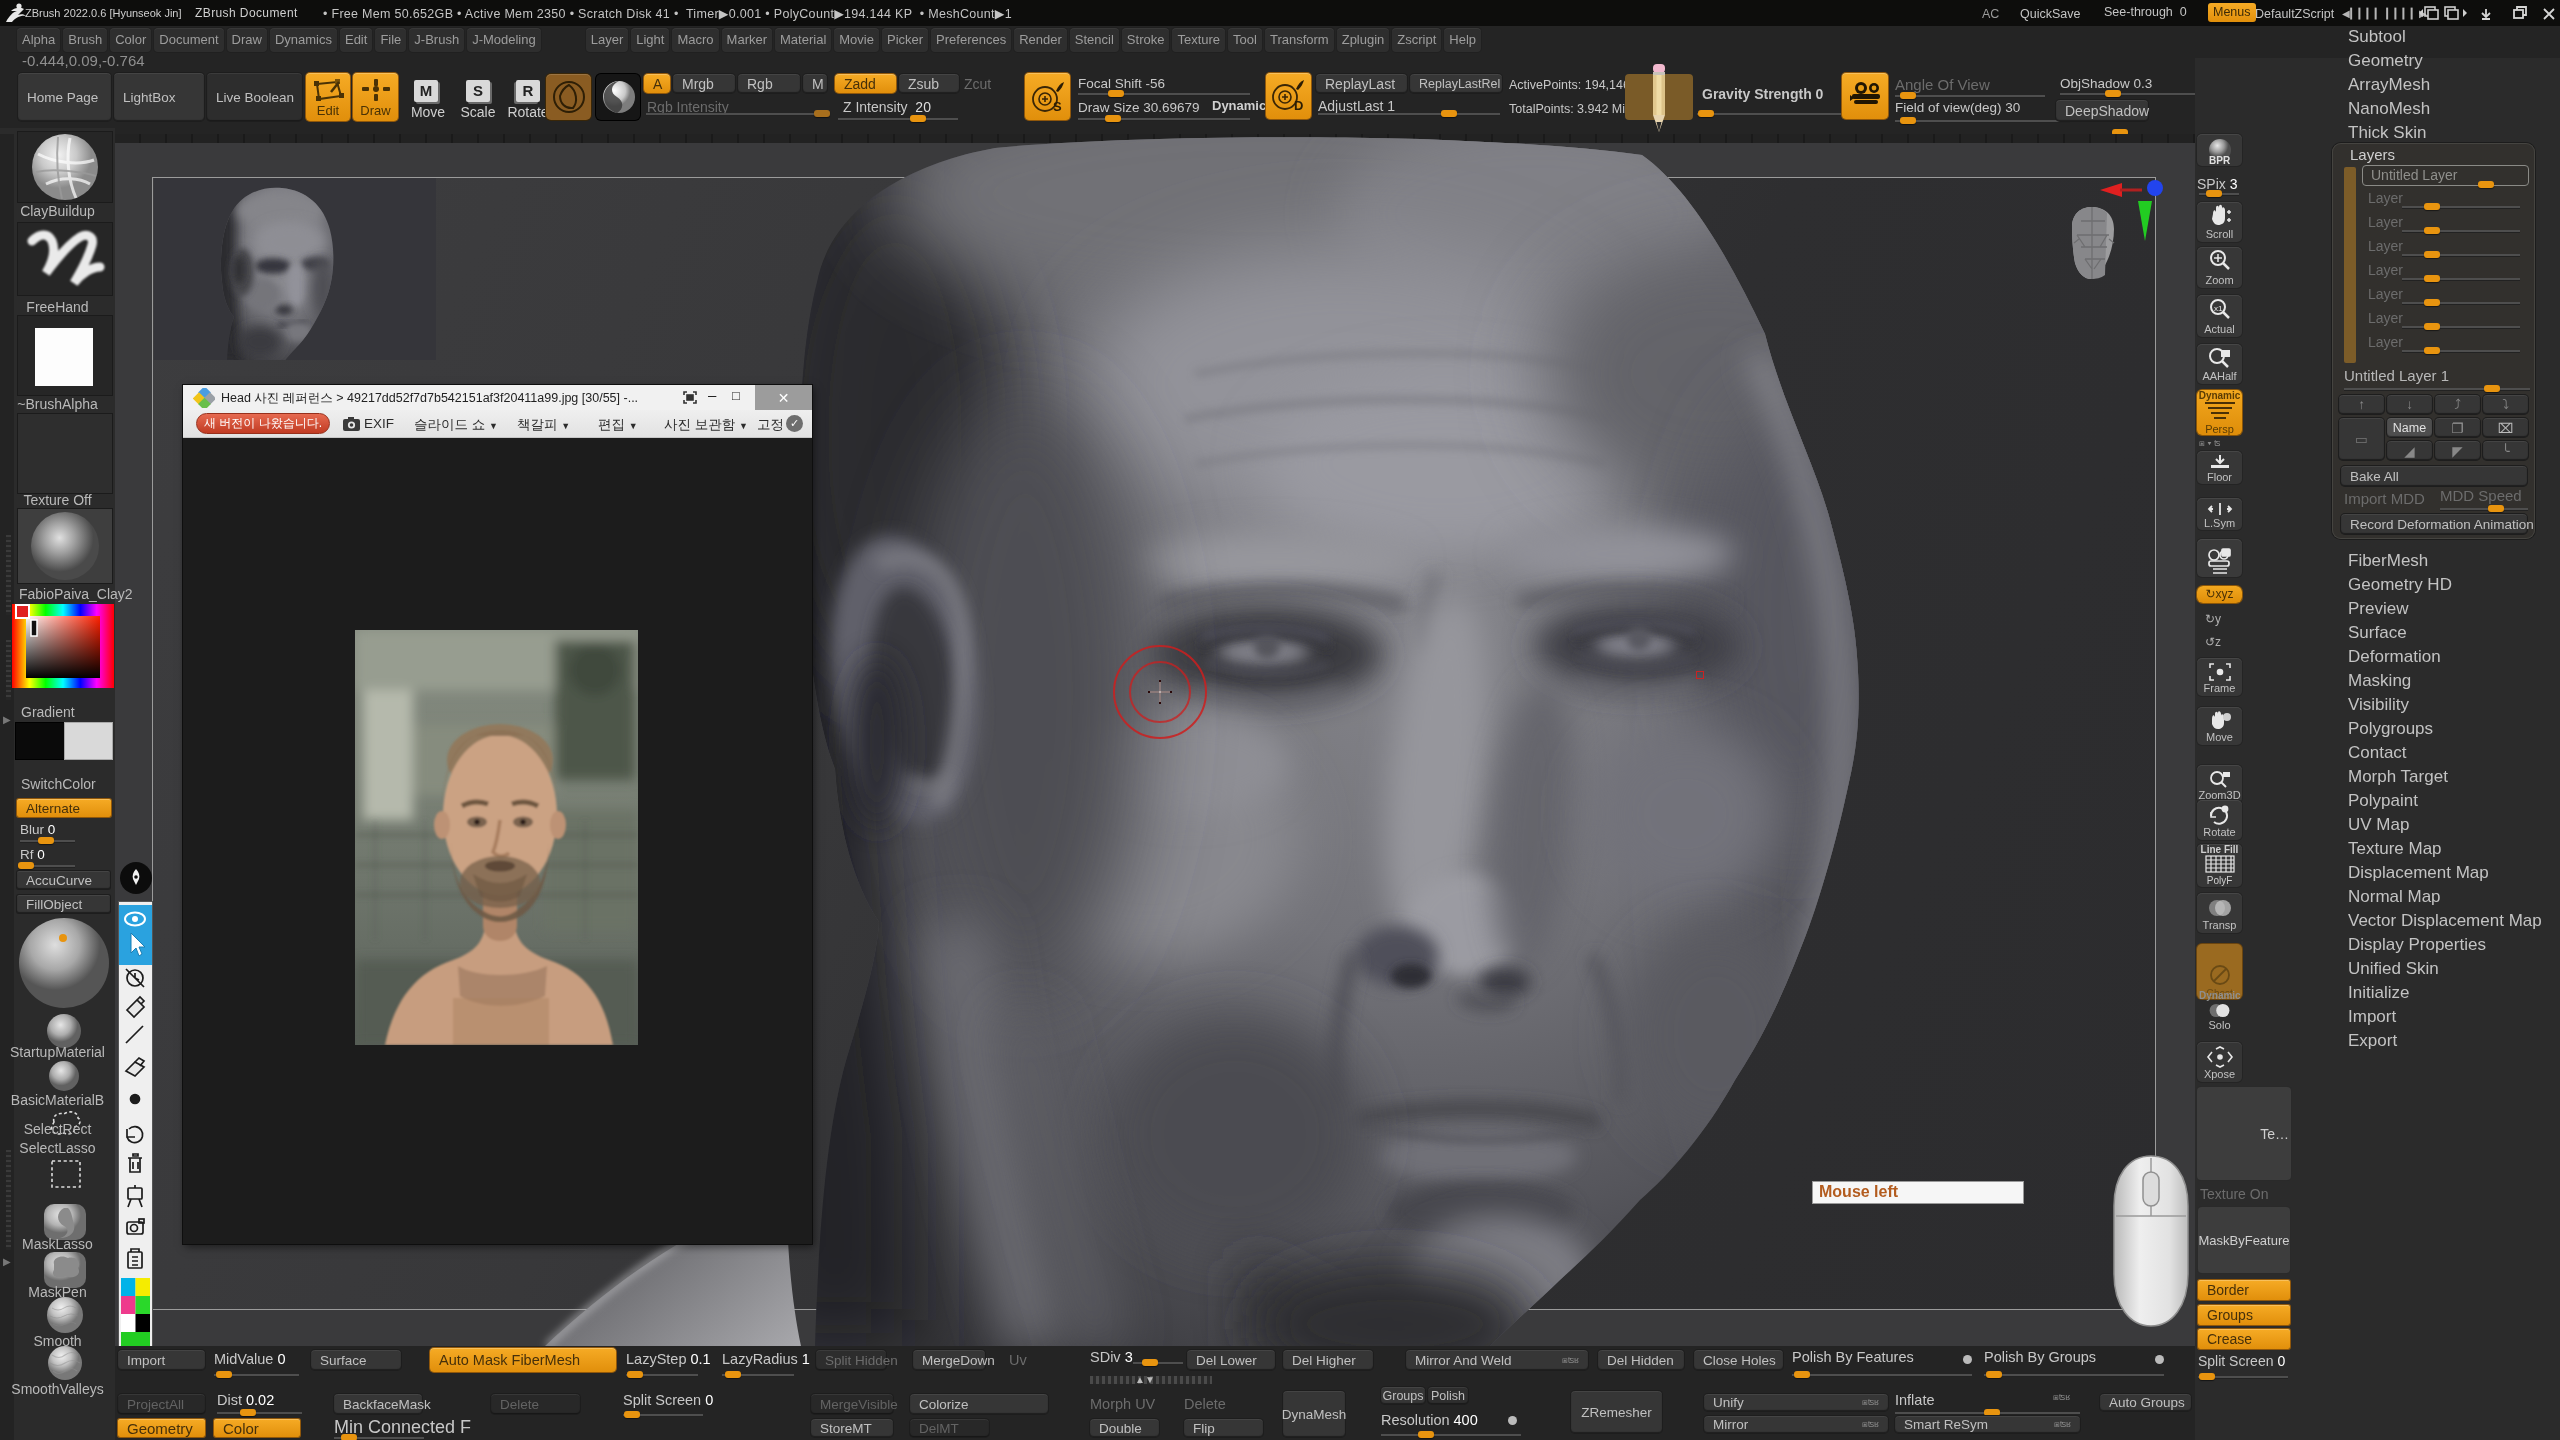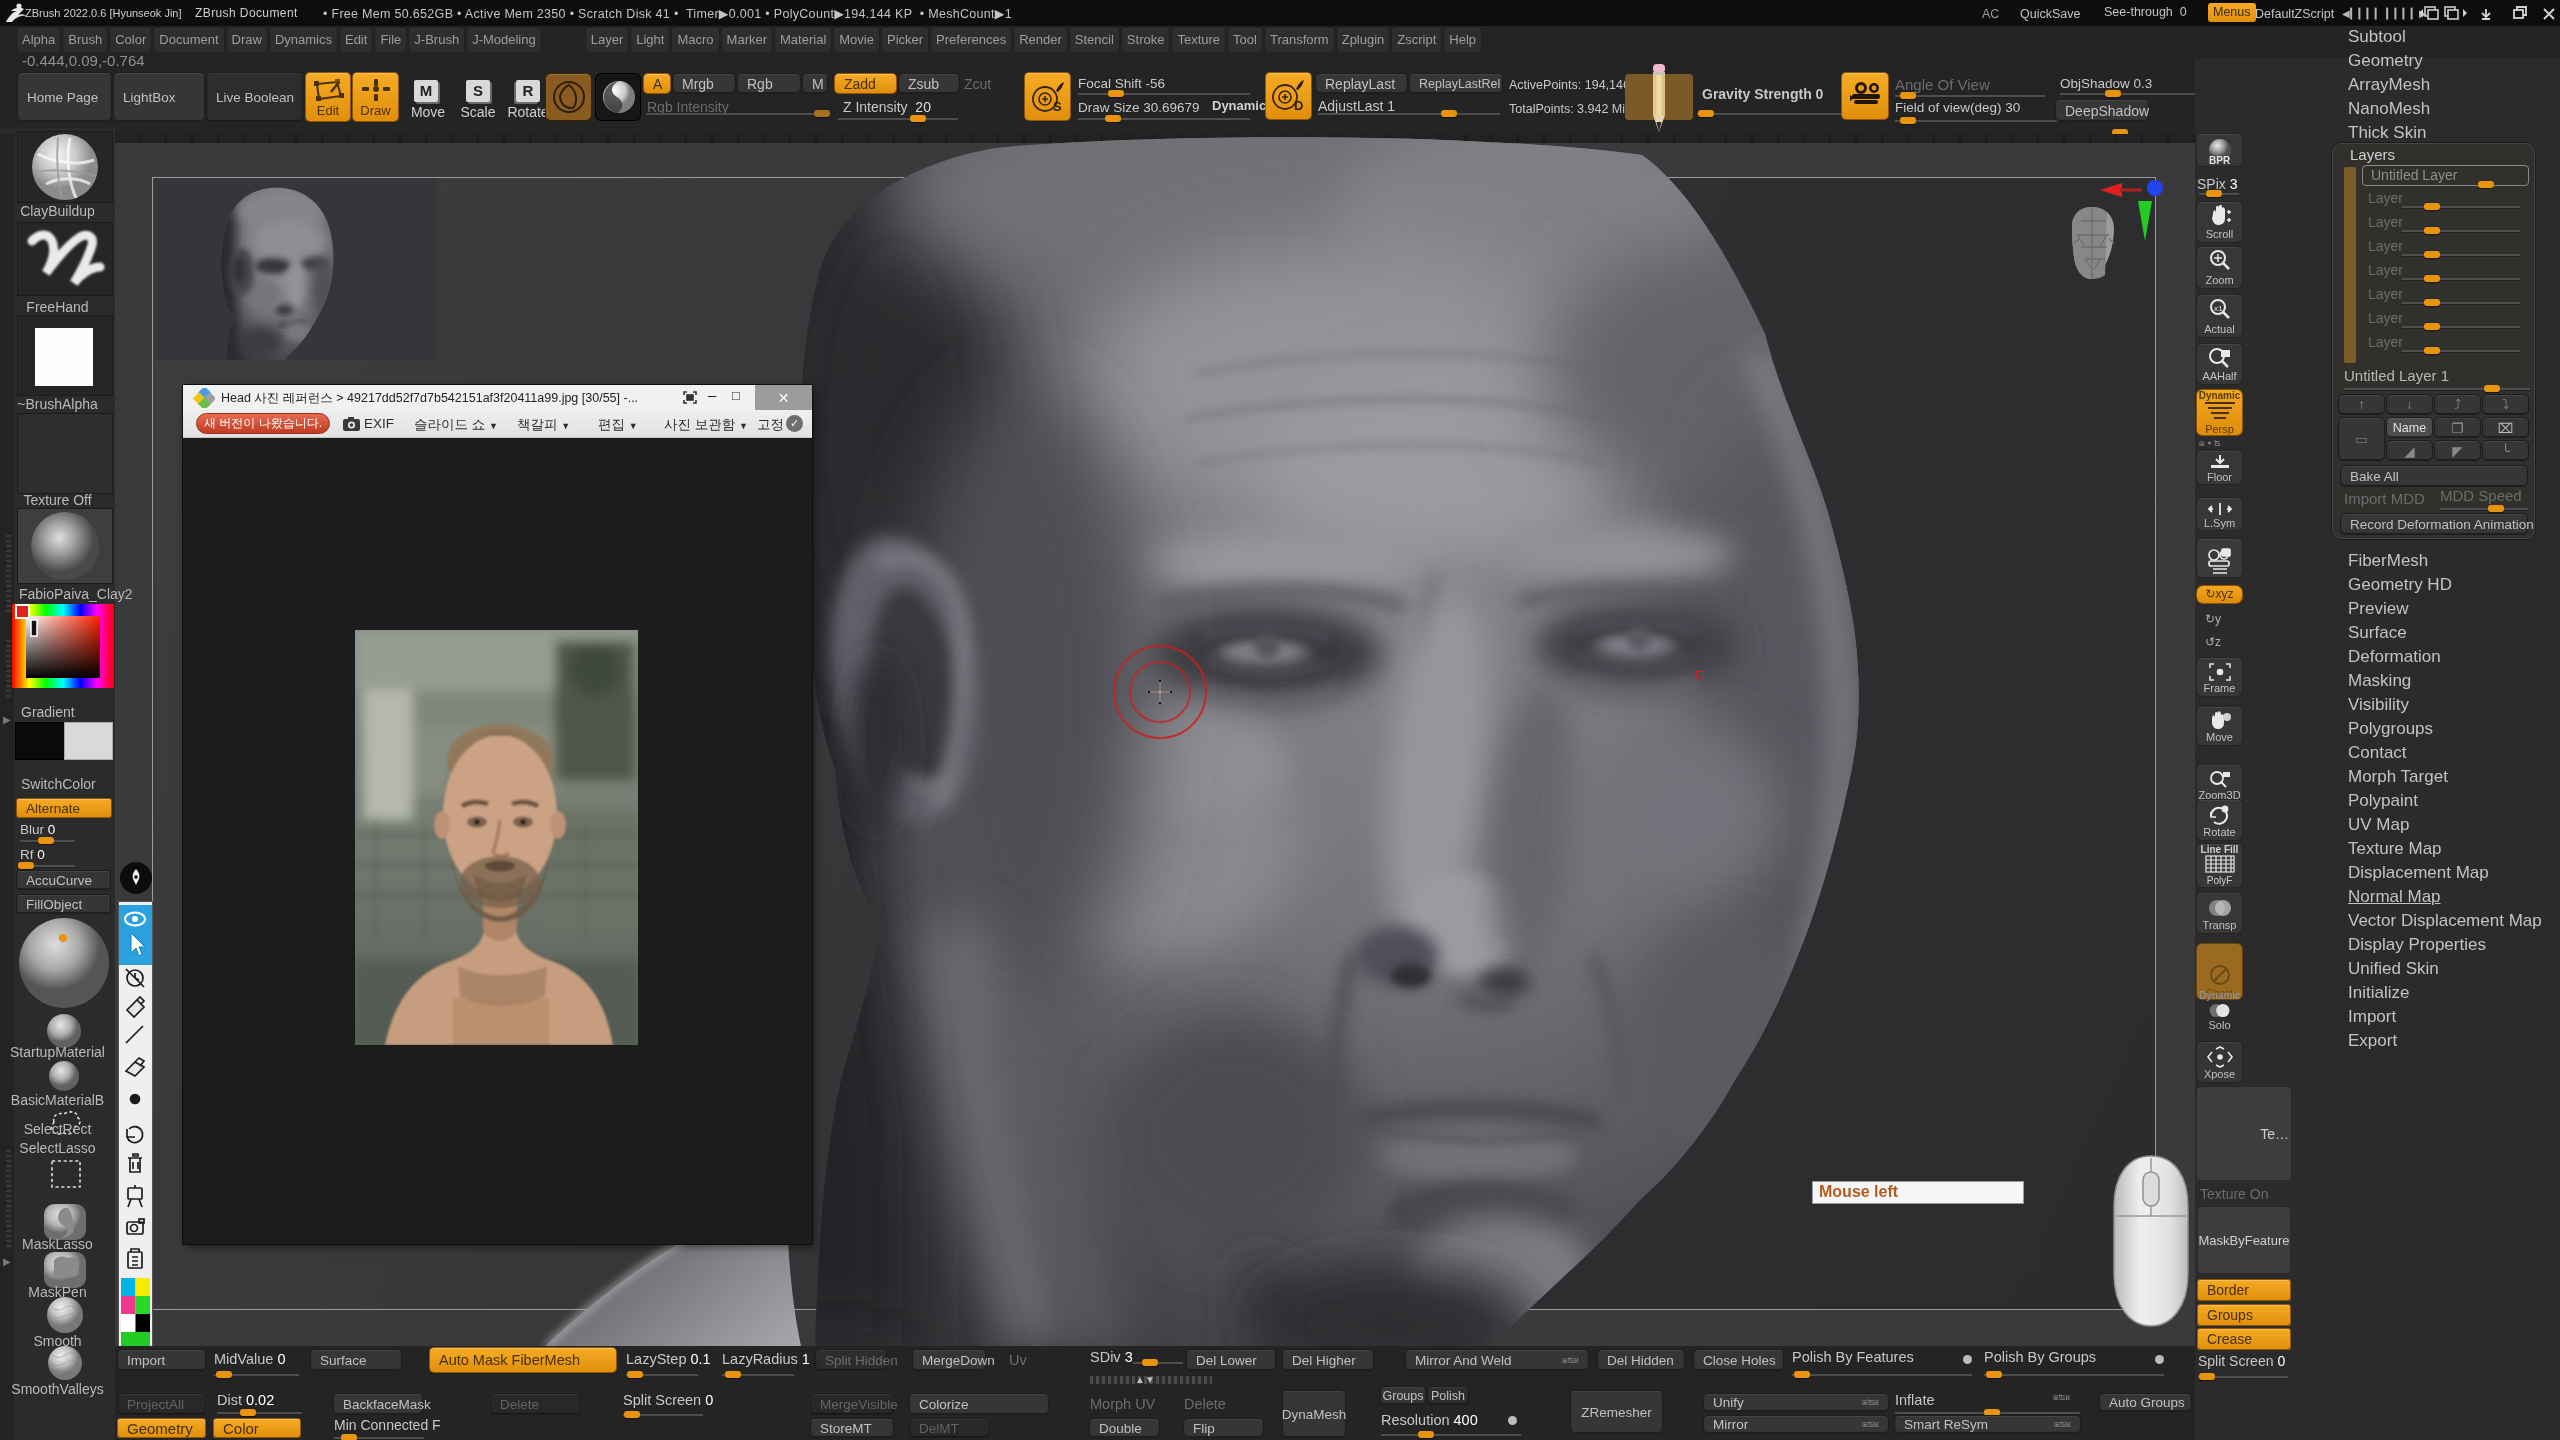"Normal Map" div.rmenu { text-decoration: underline -> none }
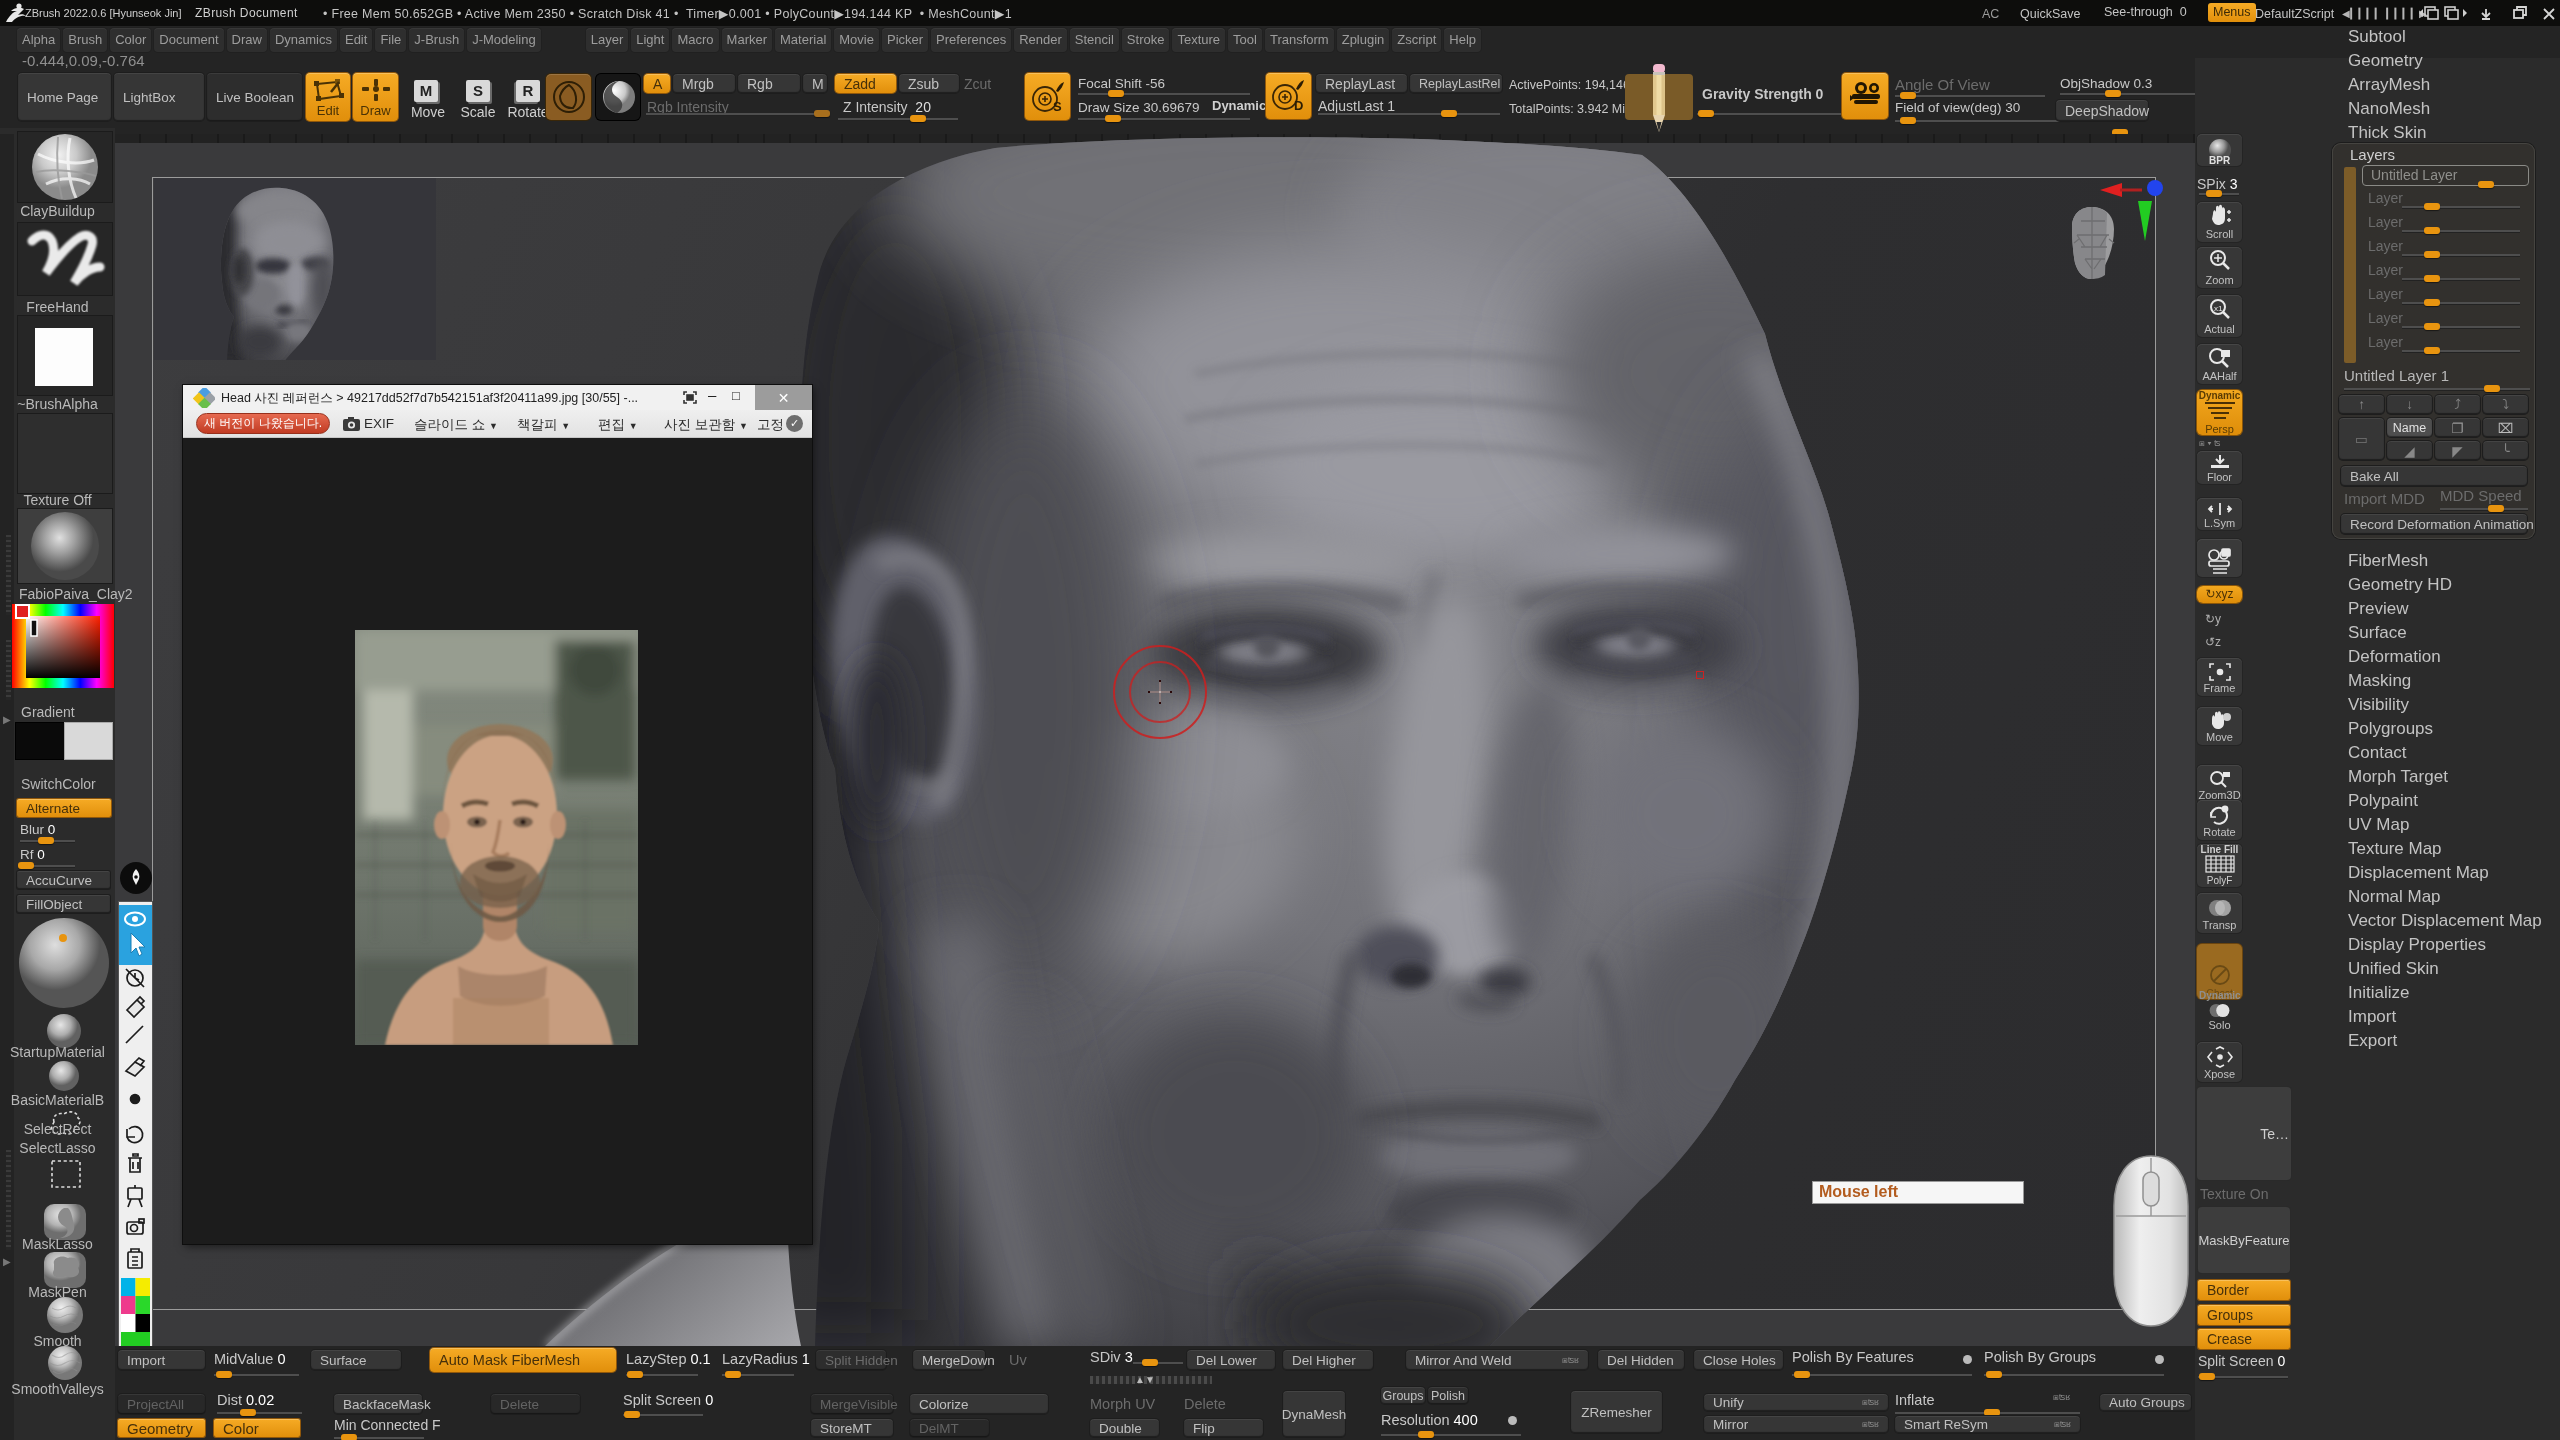"Min Connected F" div.lbl { font-size: 14px -> 18px }
